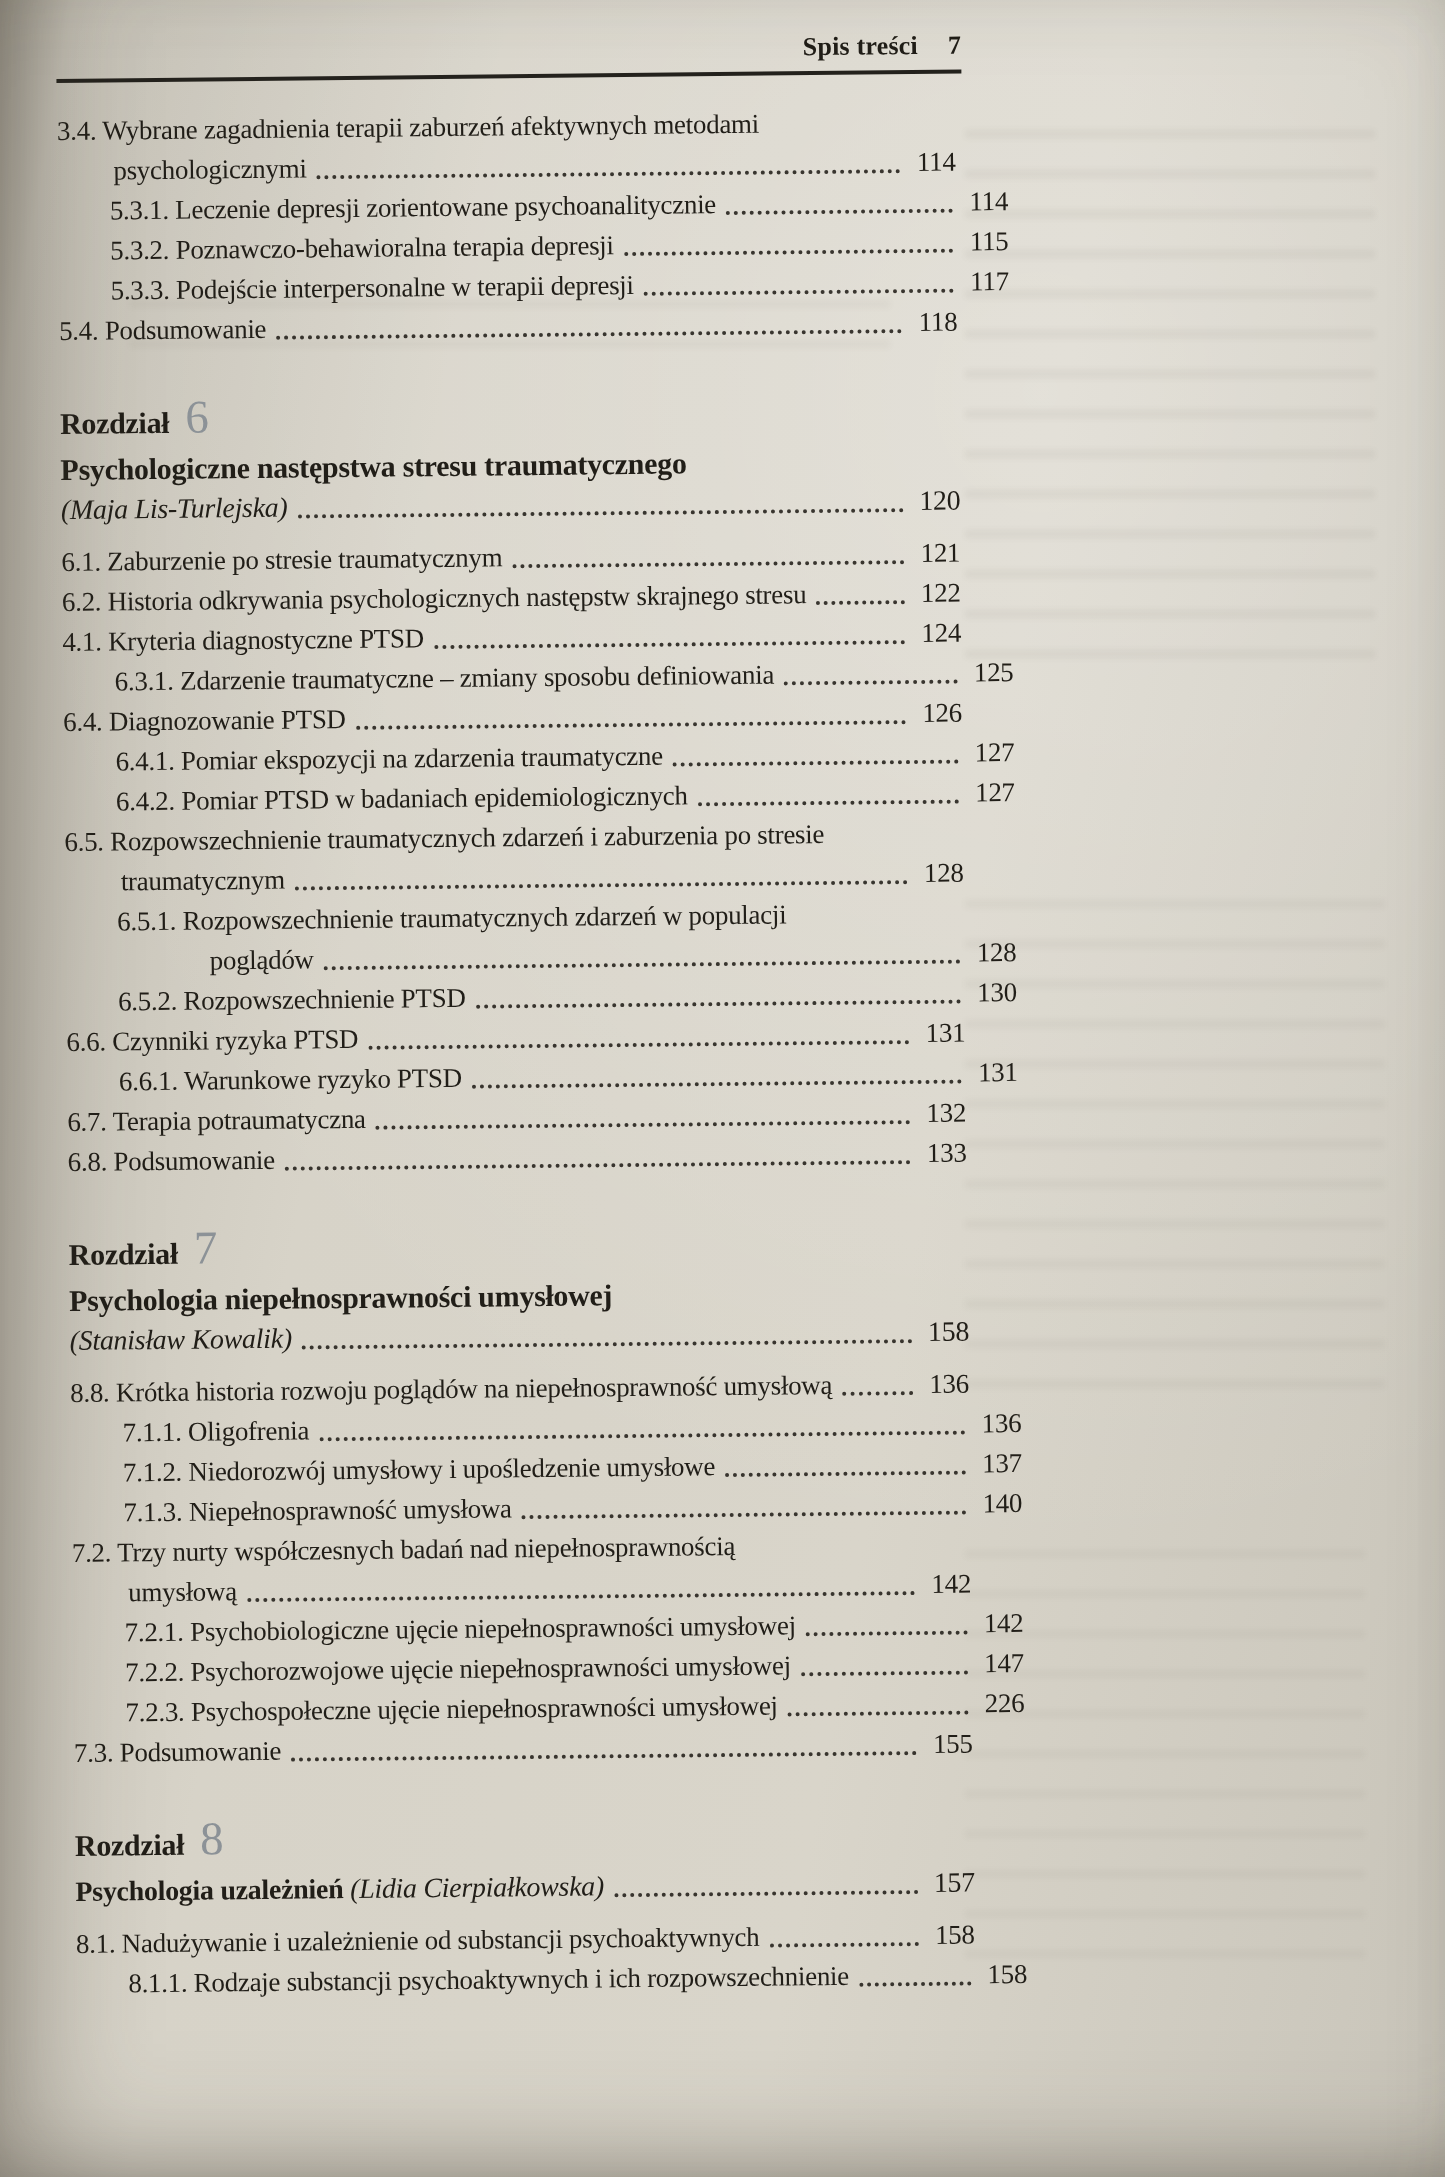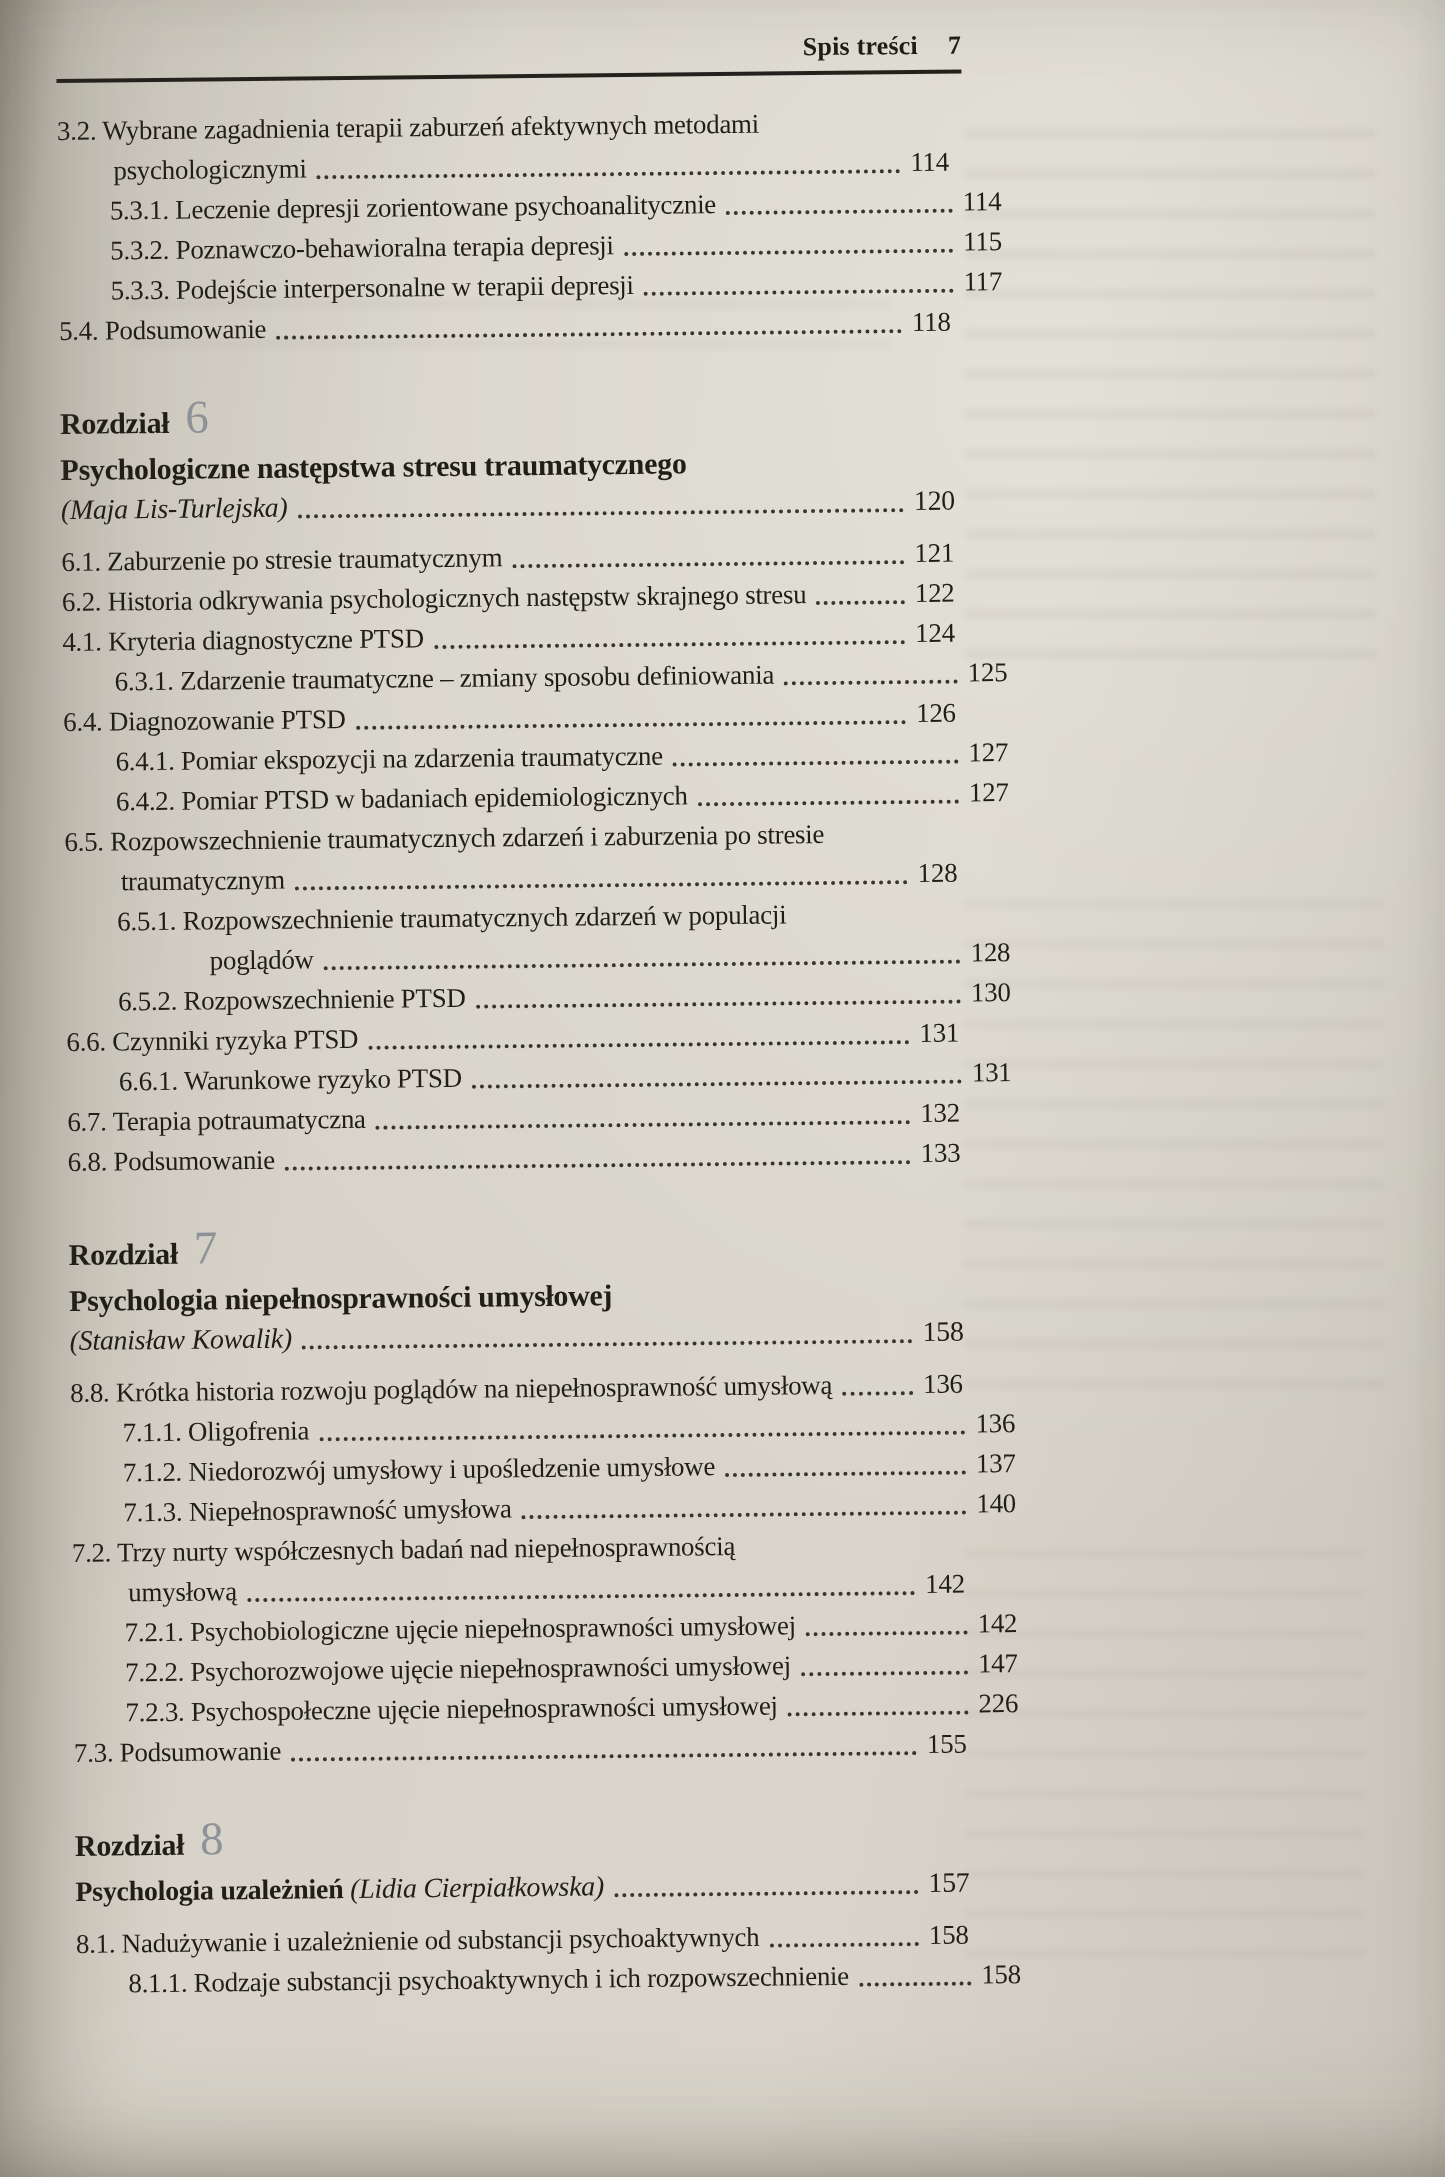"3.2." span.enum { text: 3.2 -> 3.4 }
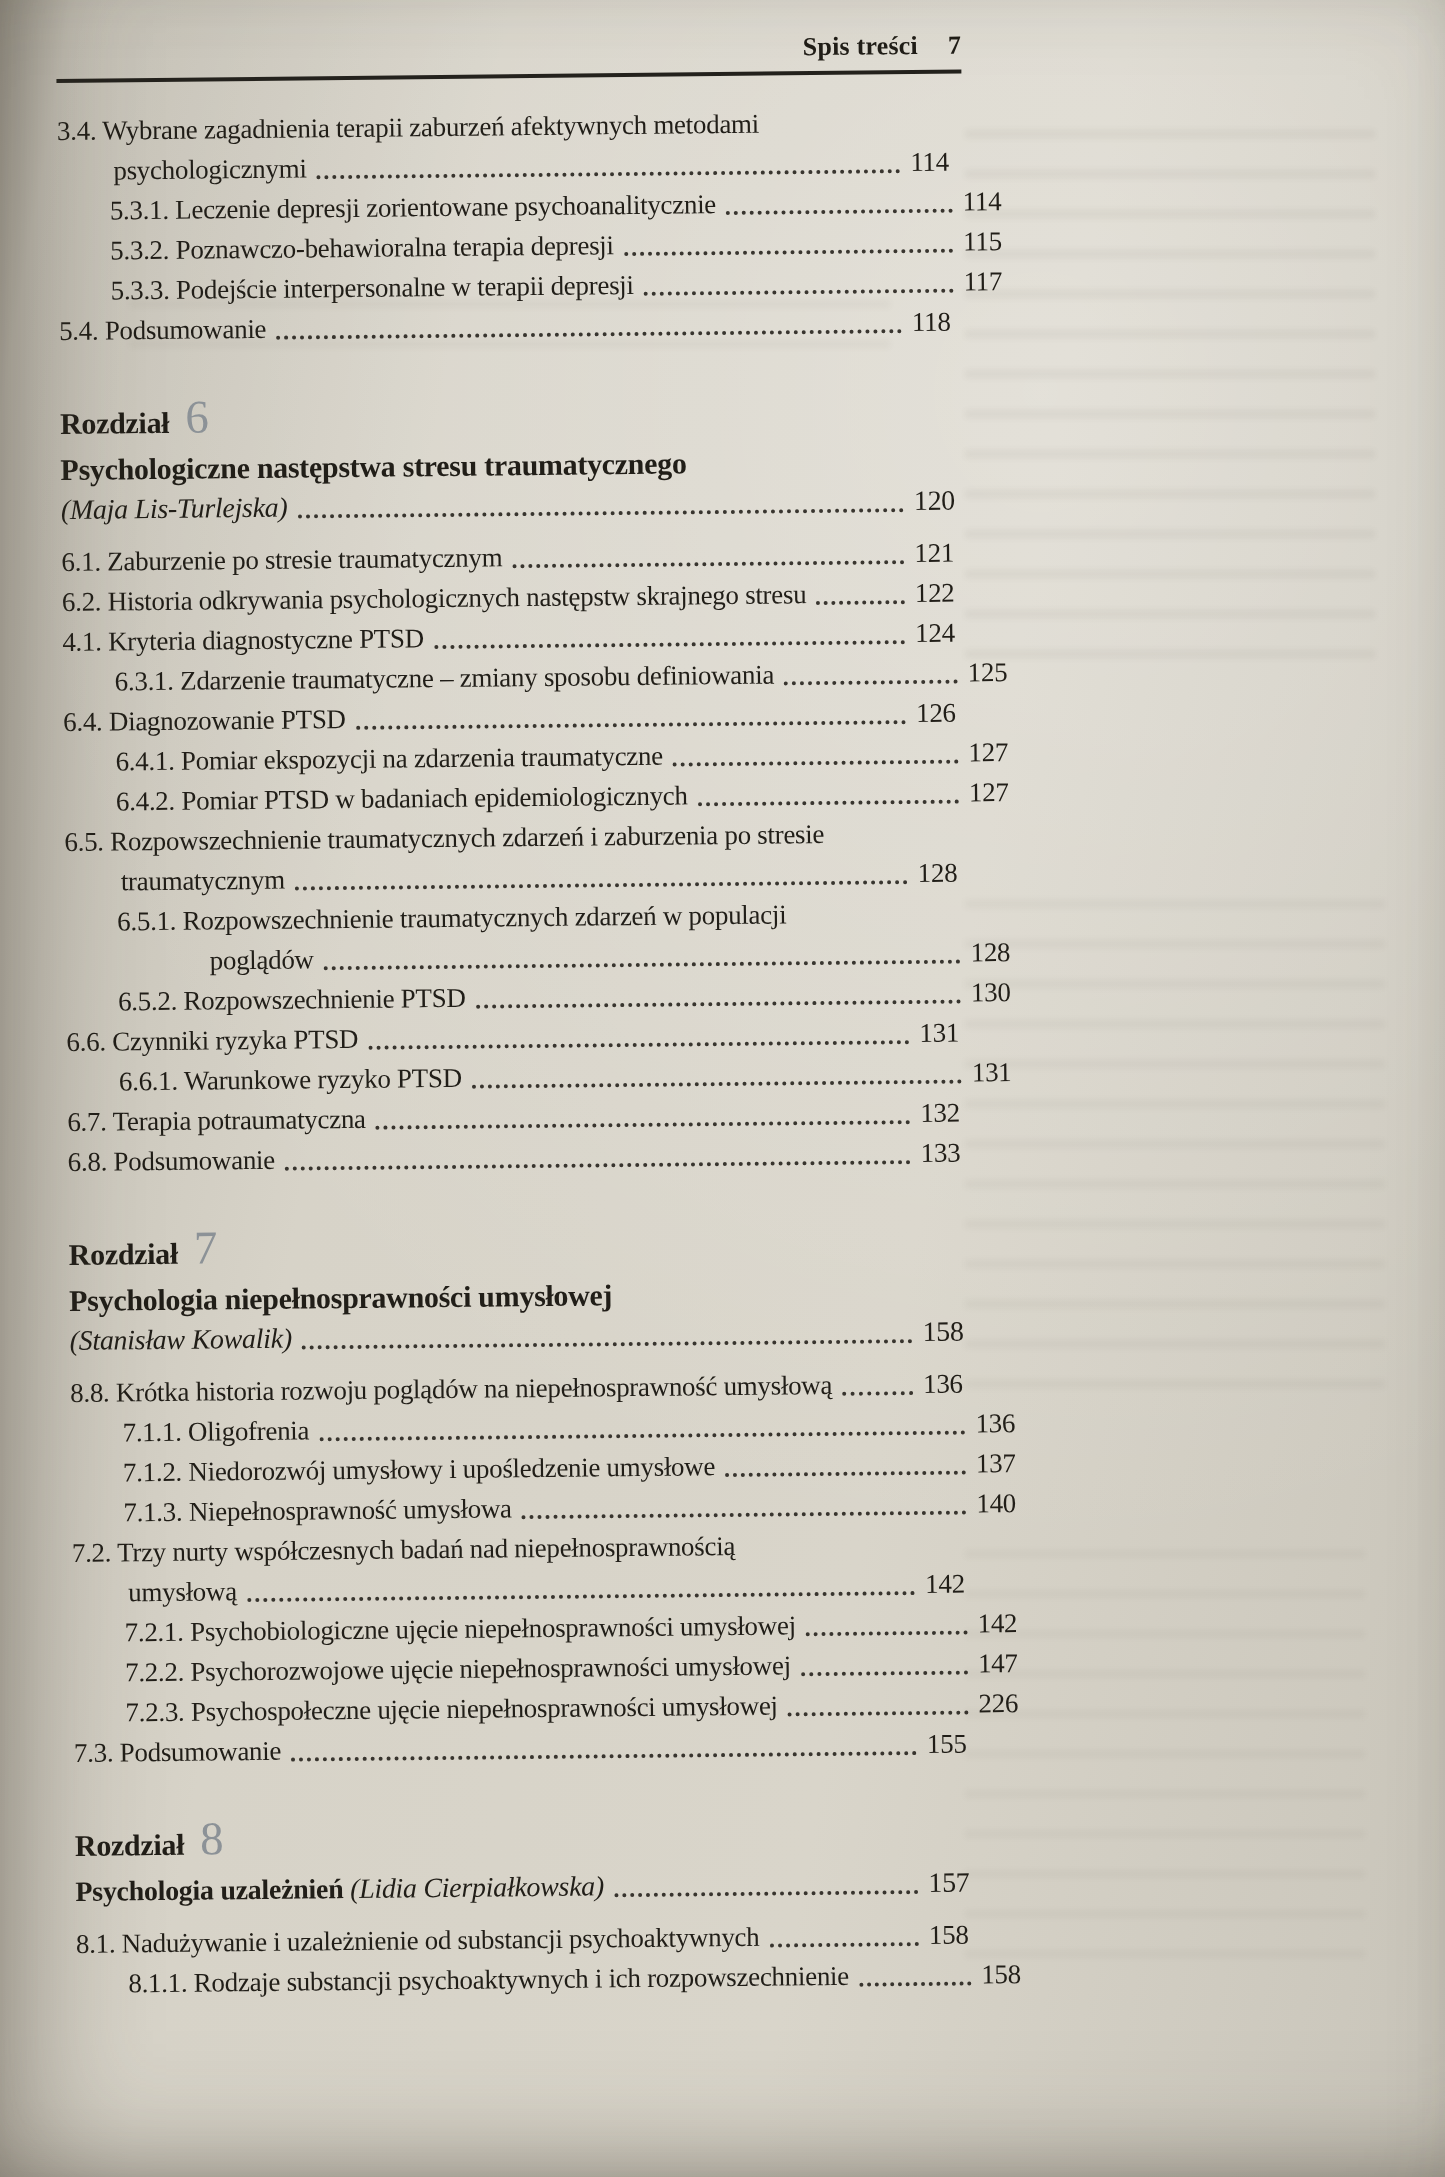"114" .epage { text-align: left -> center }
